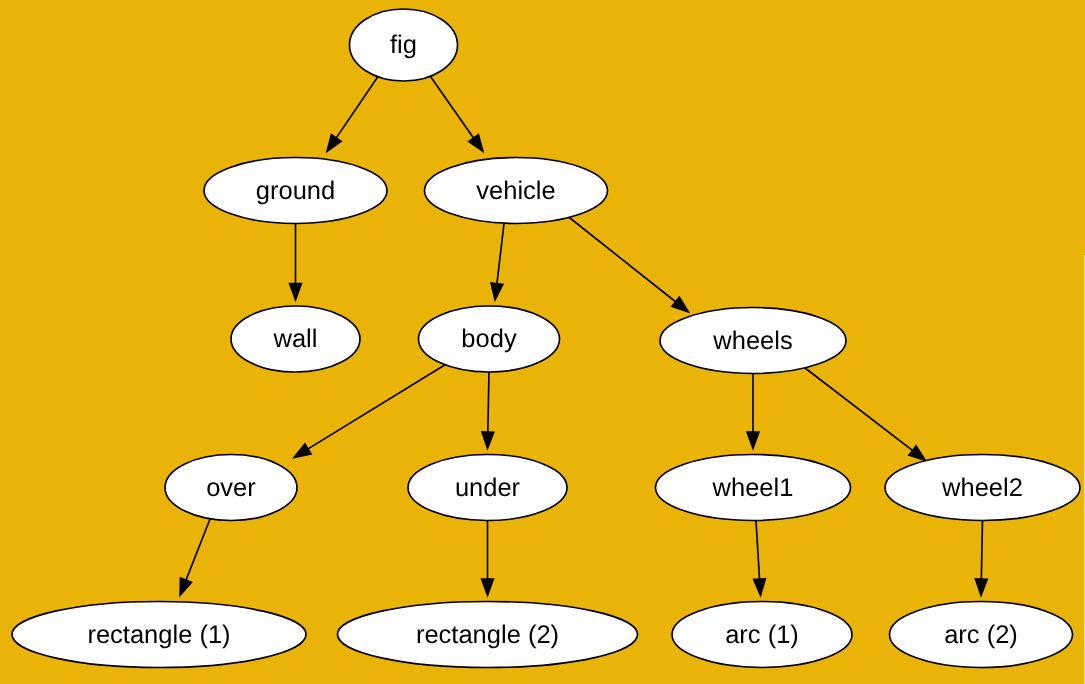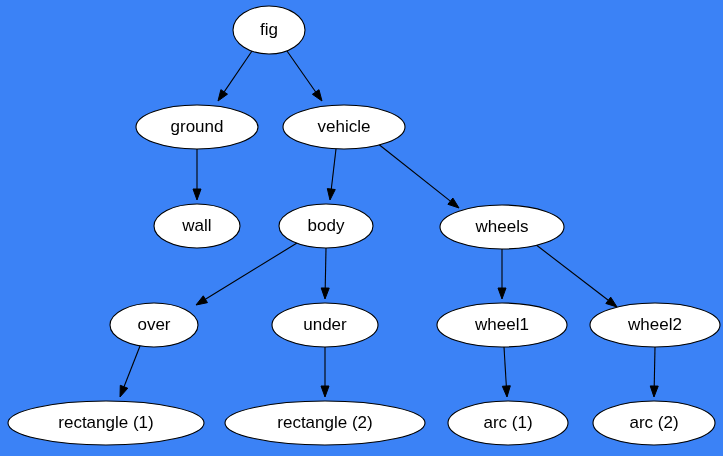"fig" #graph-root { background: #3b82f6 -> #eab308 }
